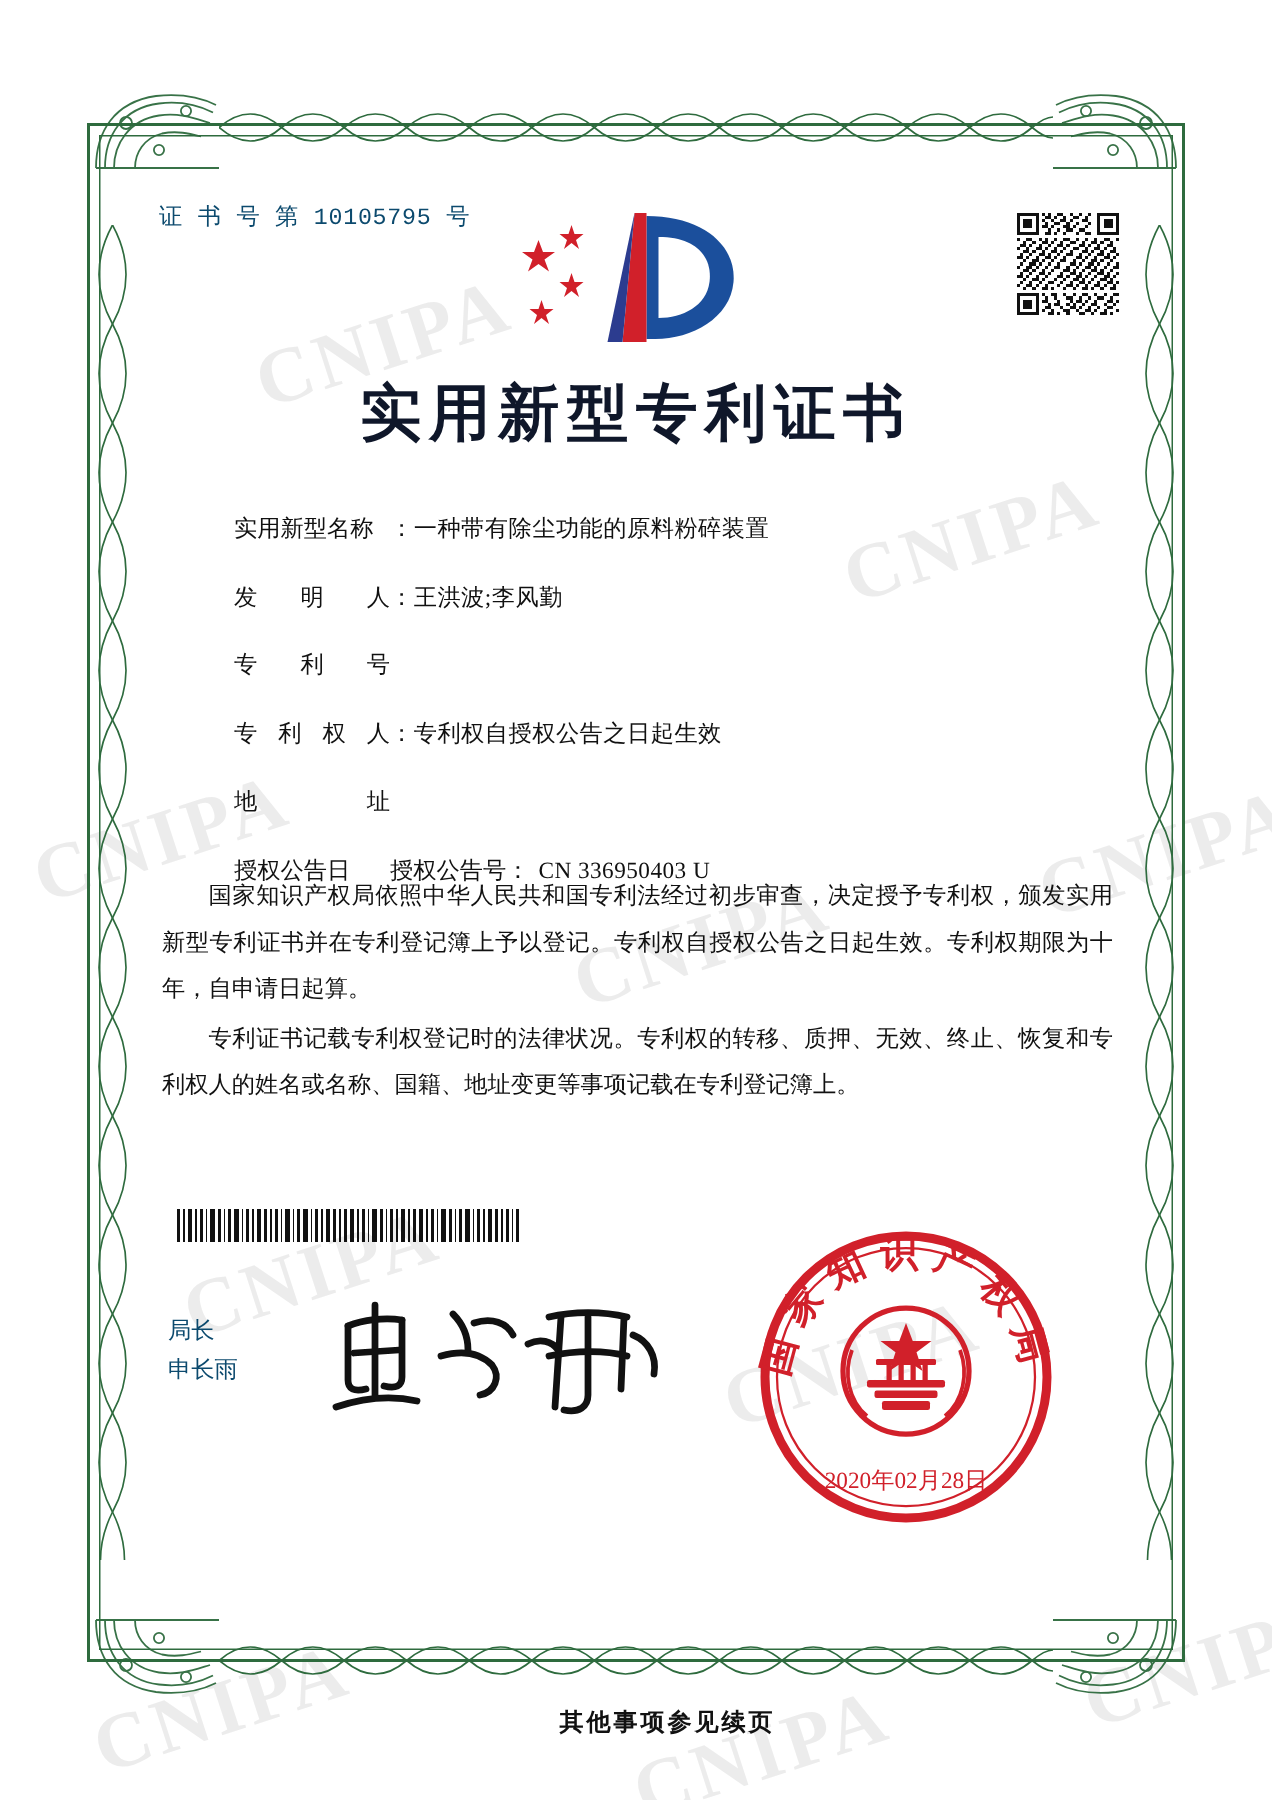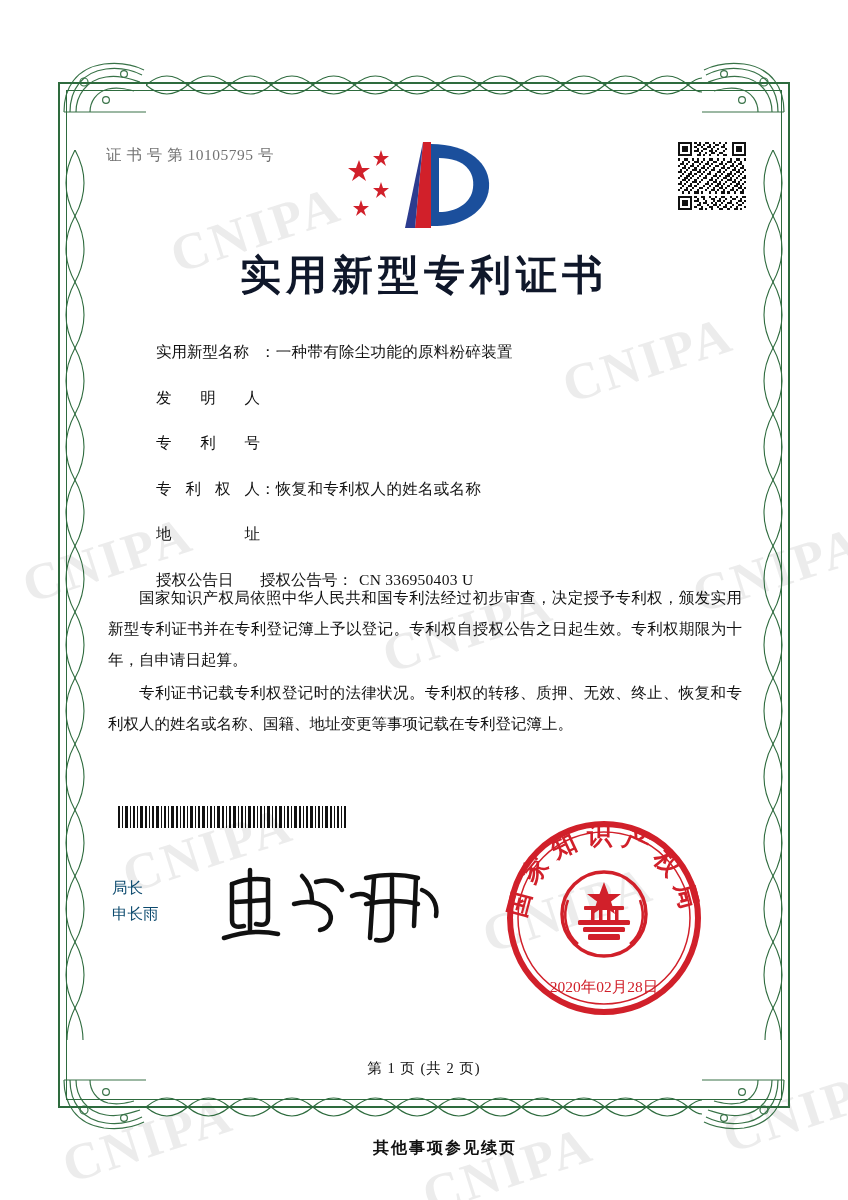"证 书 号 第 10105795" .cert-no { color: #737373 -> #0c4a6e; font-family: Liberation Serif, serif -> Liberation Mono, monospace; top: 55px -> 44px }
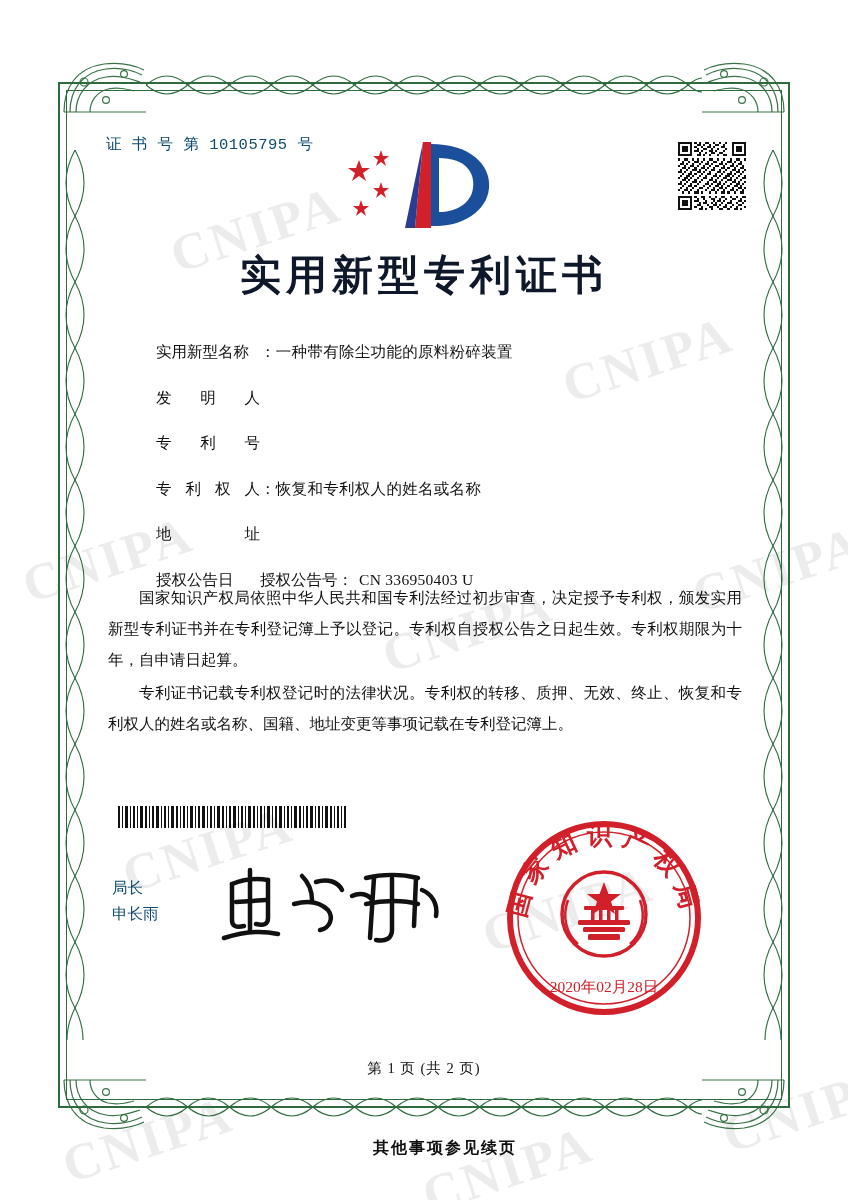"：王洪波;李风勤" div.field-value { html: none -> <div>：<span>王洪波;李风勤</span></div> }
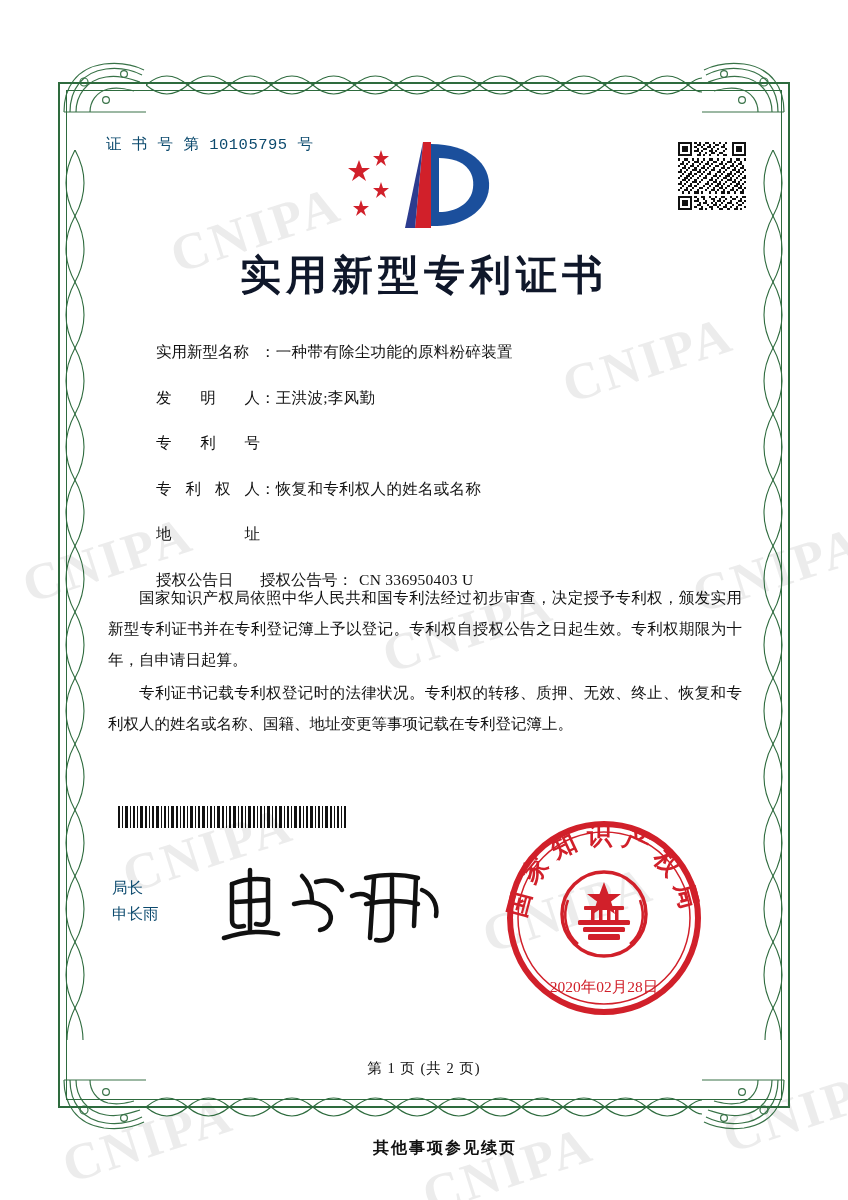"恢复和专利权人的姓名或名称" span { text: 恢复和专利权人的姓名或名称 -> 专利权自授权公告之日起生效 }
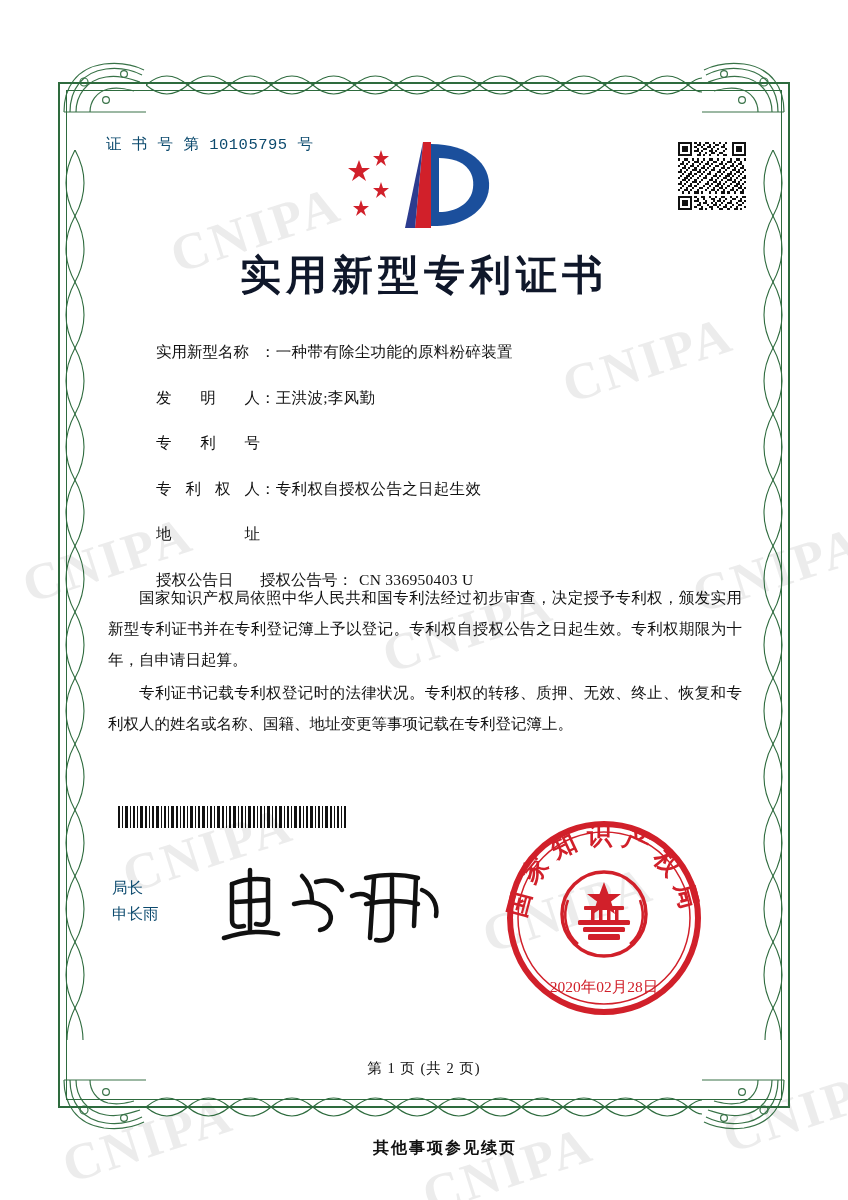"第 1 页 (共 2" div.page-num { html: <div>第 1 页 (共 2 页)</div> -> none }
